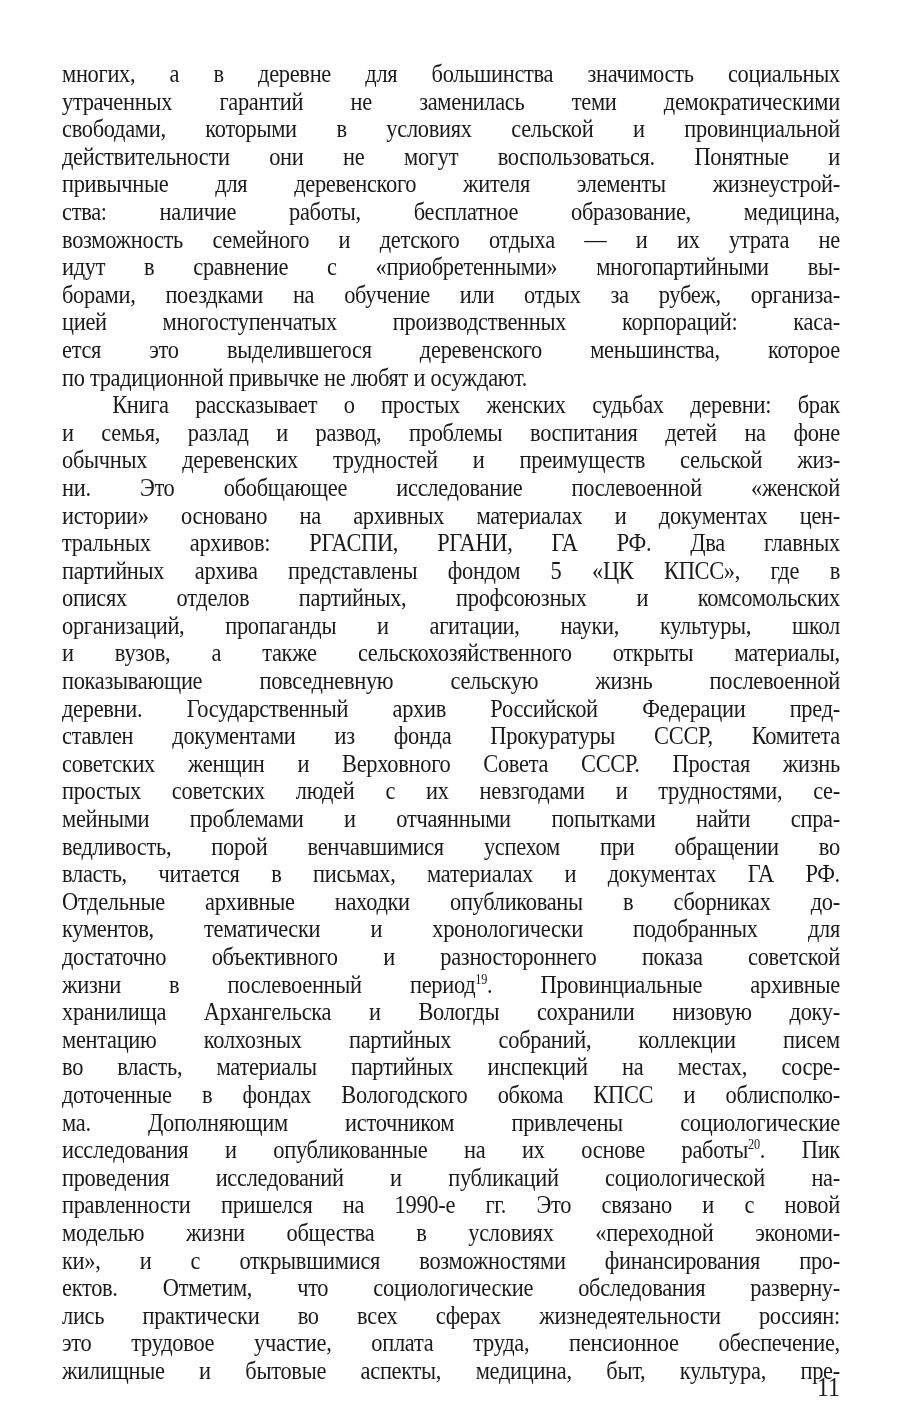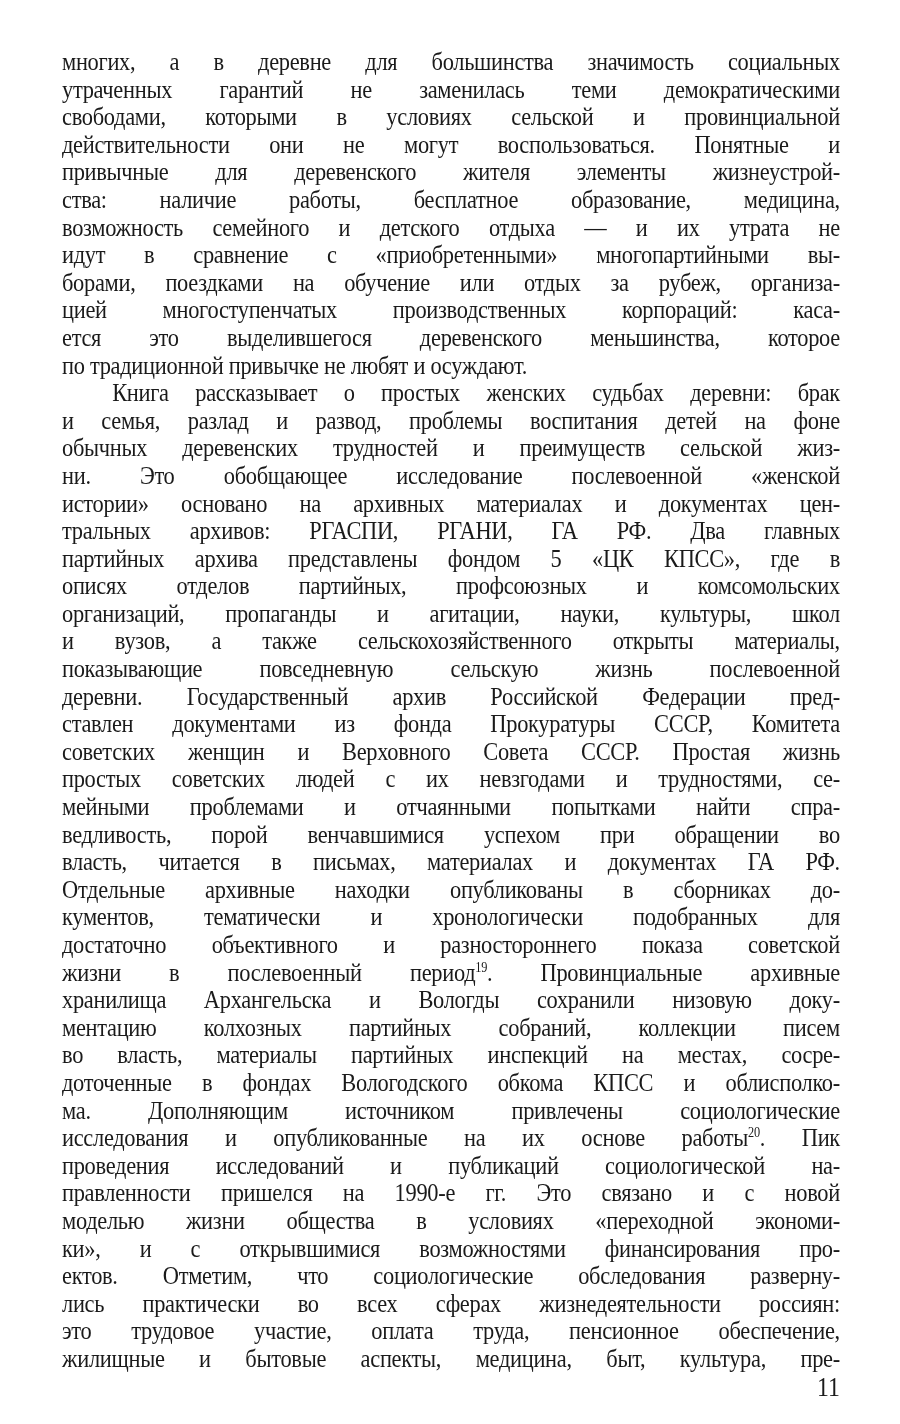"многих, а в деревне для" .page { top: 48px -> 60px }
